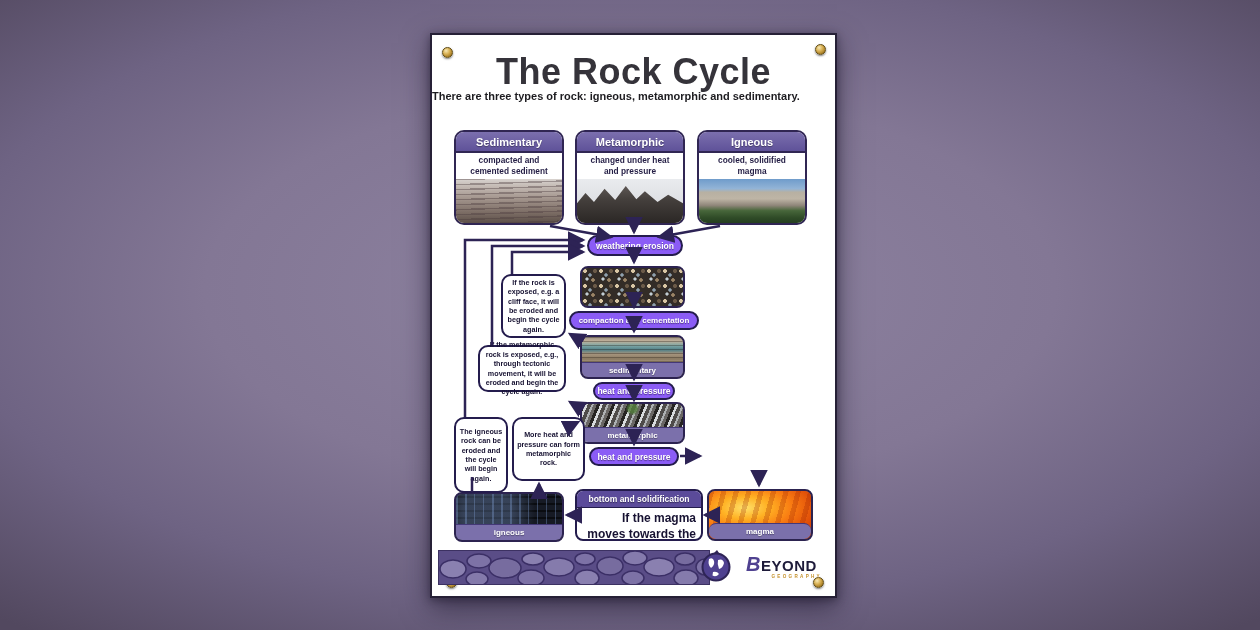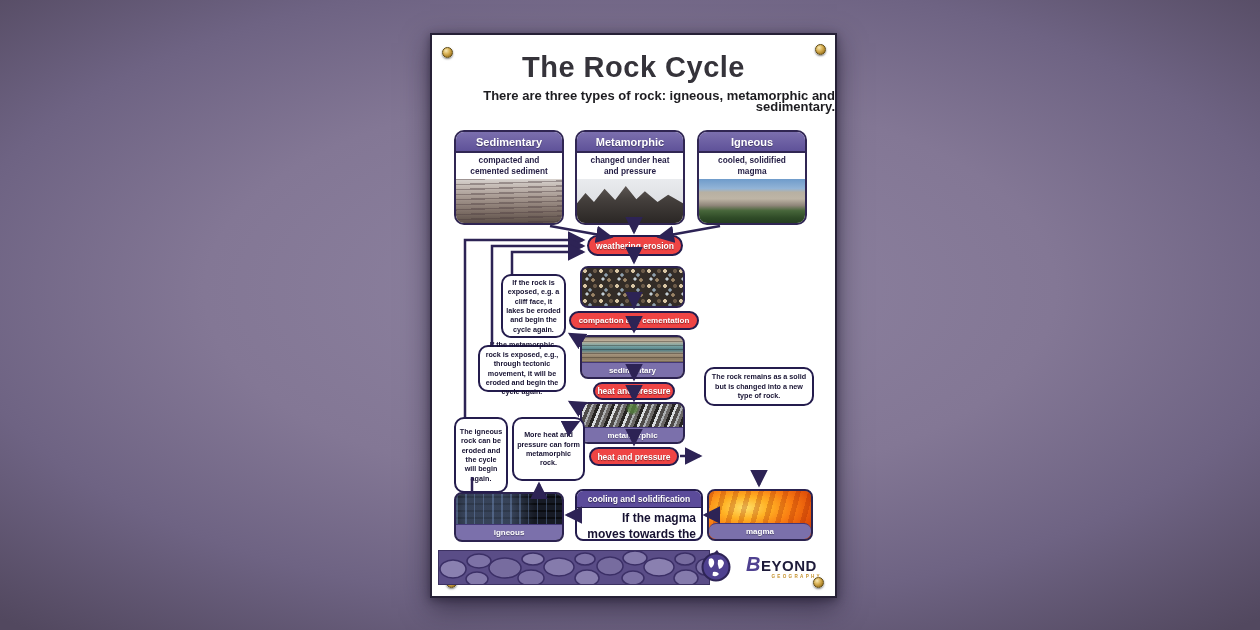"The Rock Cycle" .title { font-size: 29px -> 36px }
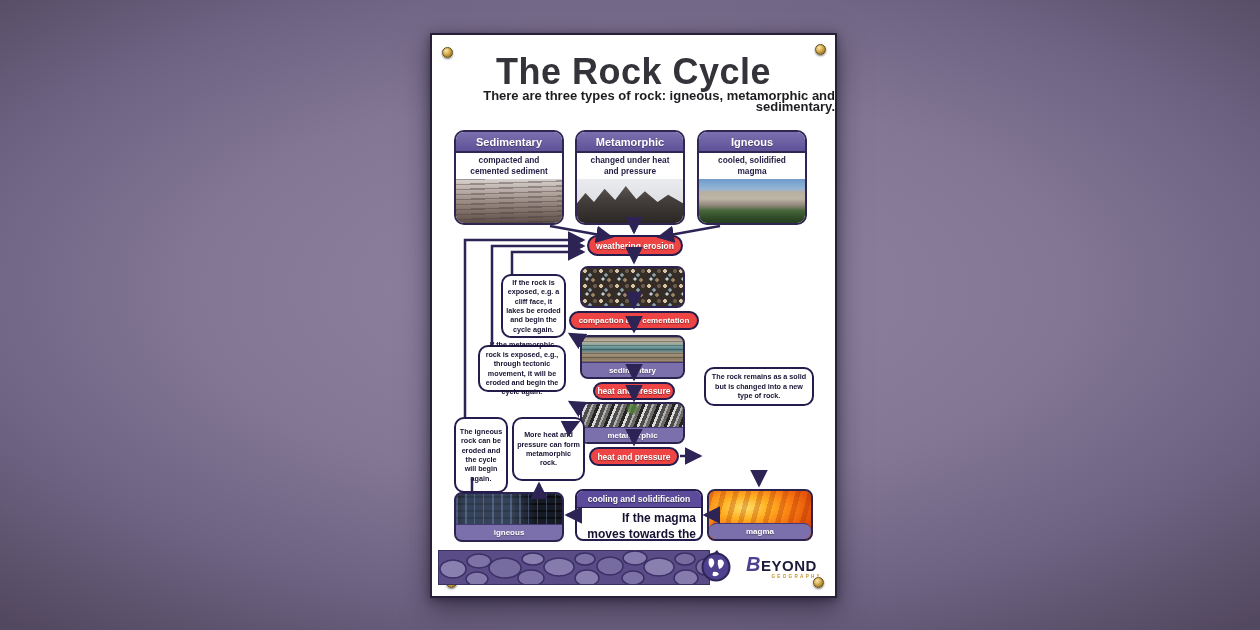"There are three types of" .intro { font-size: 13px -> 11px; text-align: right -> left }
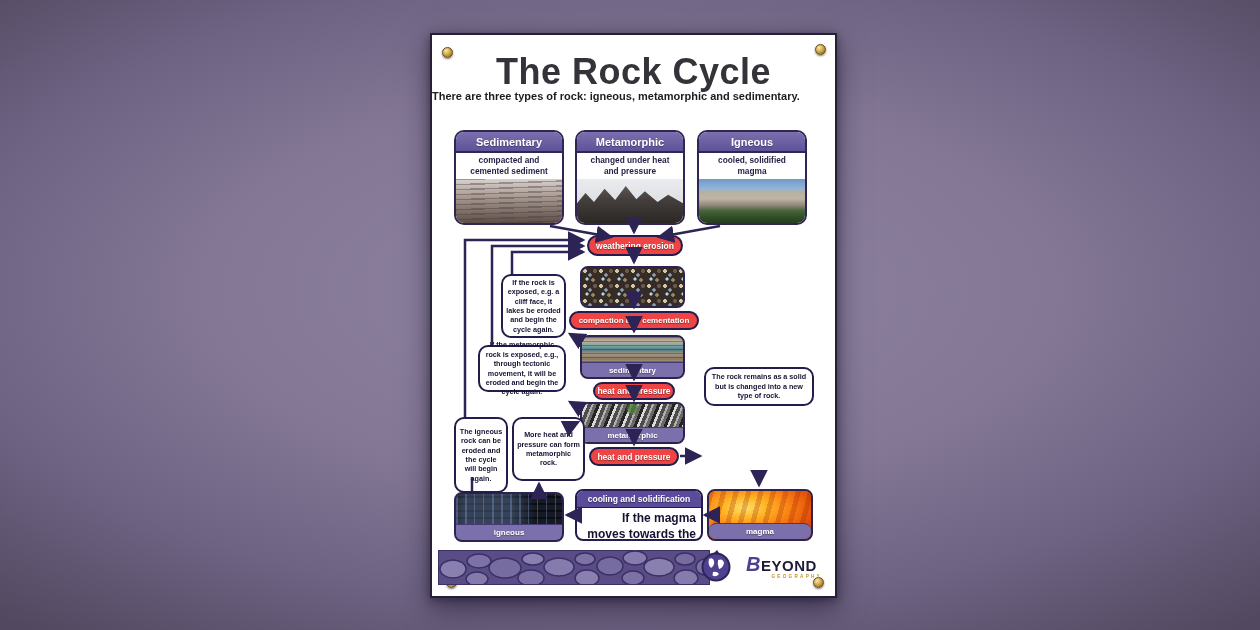"weathering erosion" .pill { background: #ef4444 -> #8b5cf6 }
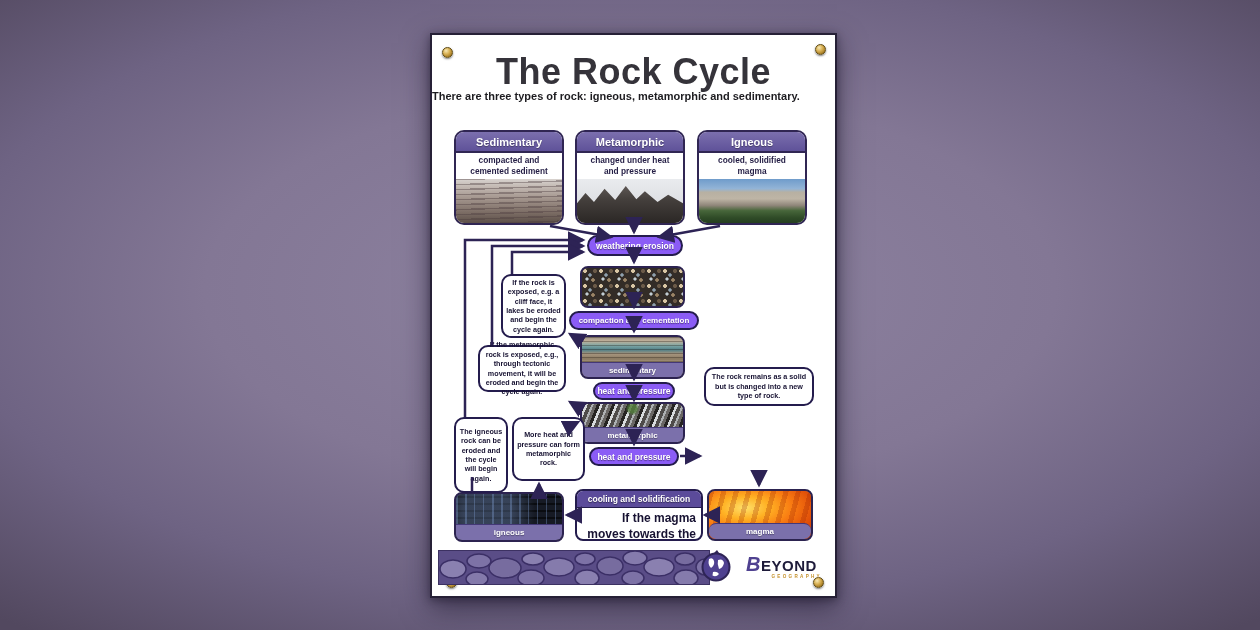"If the rock is exposed," div.box { text: lakes -> will }
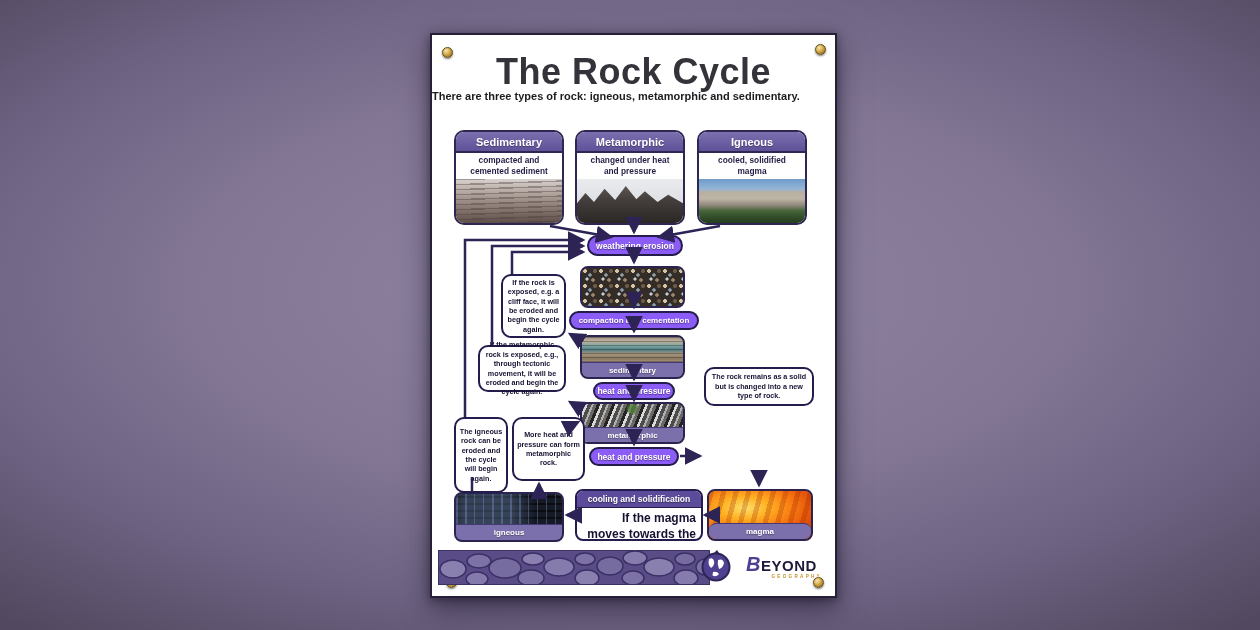"The rock remains as a" div.box { html: <div>The rock remains as a solid but is changed into a new type of rock.</div> -> none }
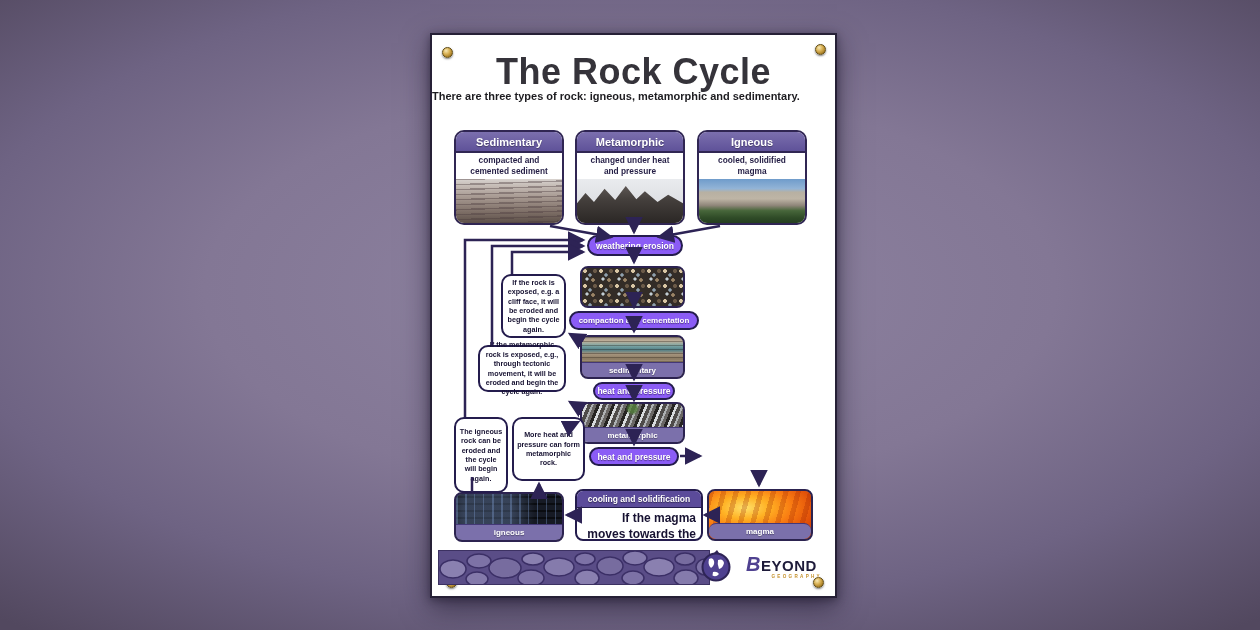"cooling and solidification" div.cool-head { text: cooling -> bottom }
